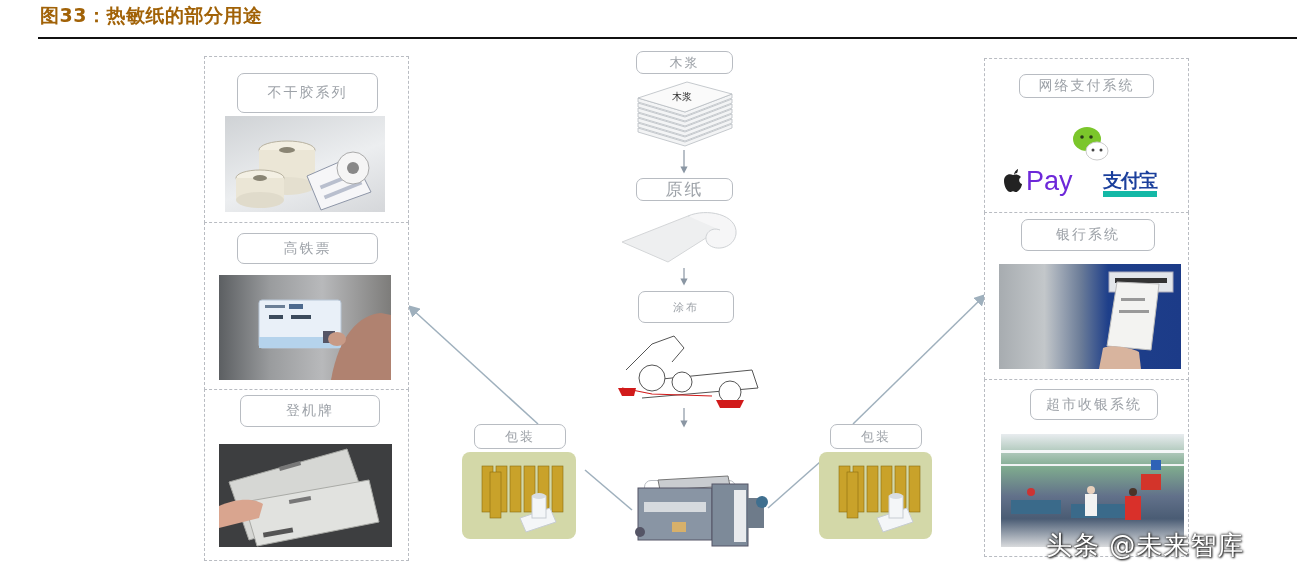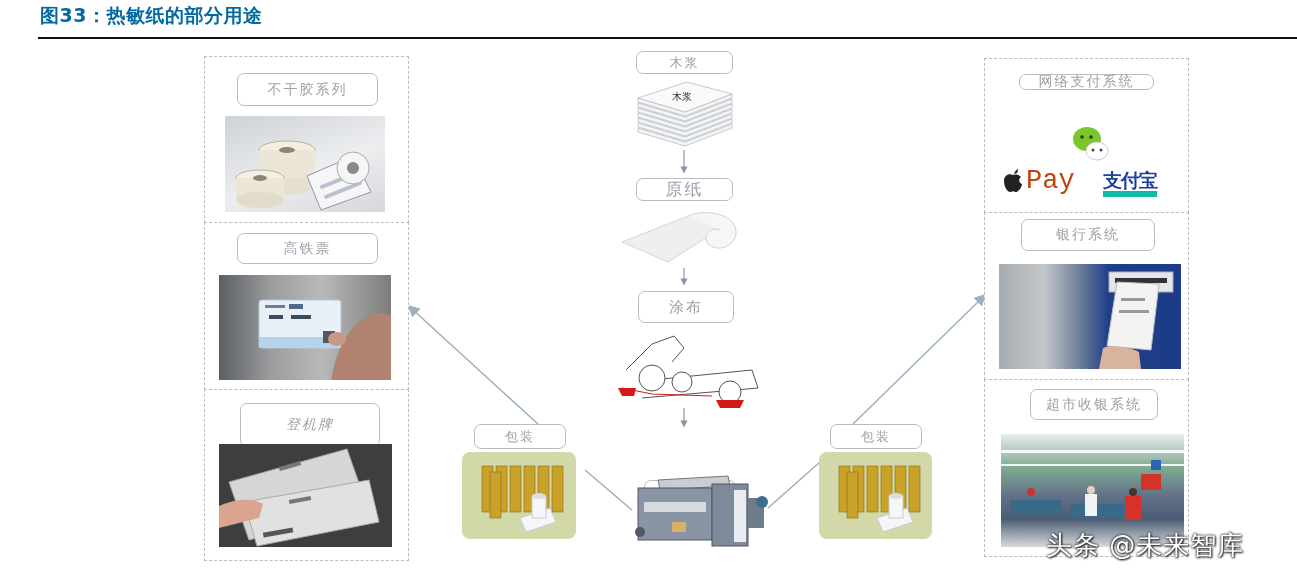"图33：热敏纸的部分用途" .title { color: #0369a1 -> #a16207 }
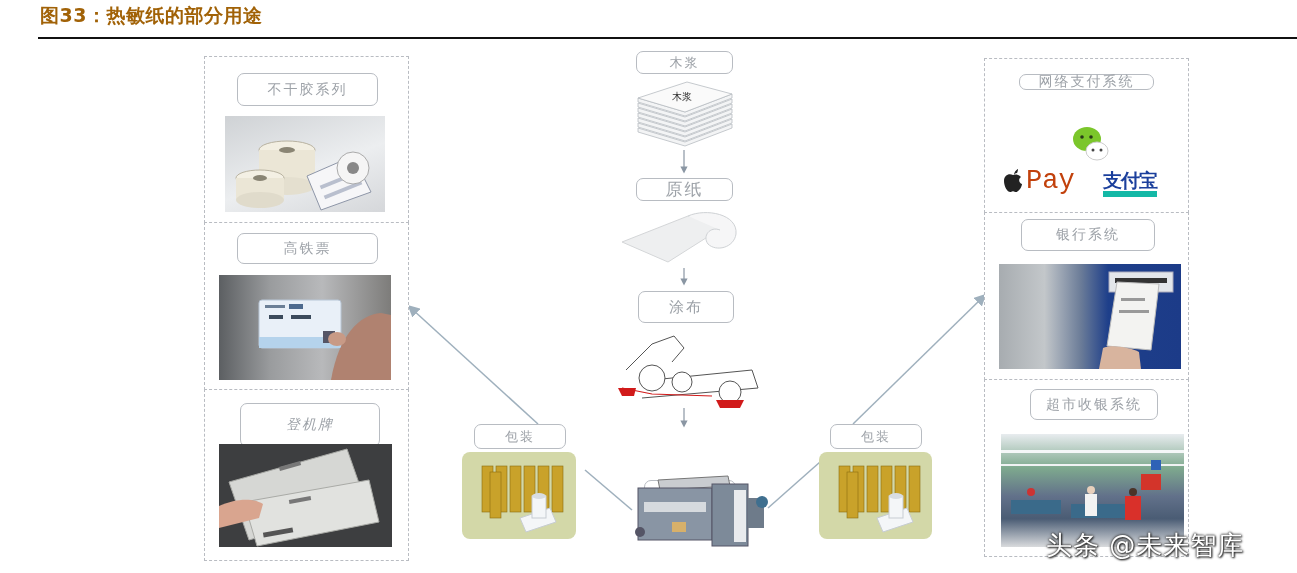"不干胶系列" div.label-box { height: 33px -> 40px }
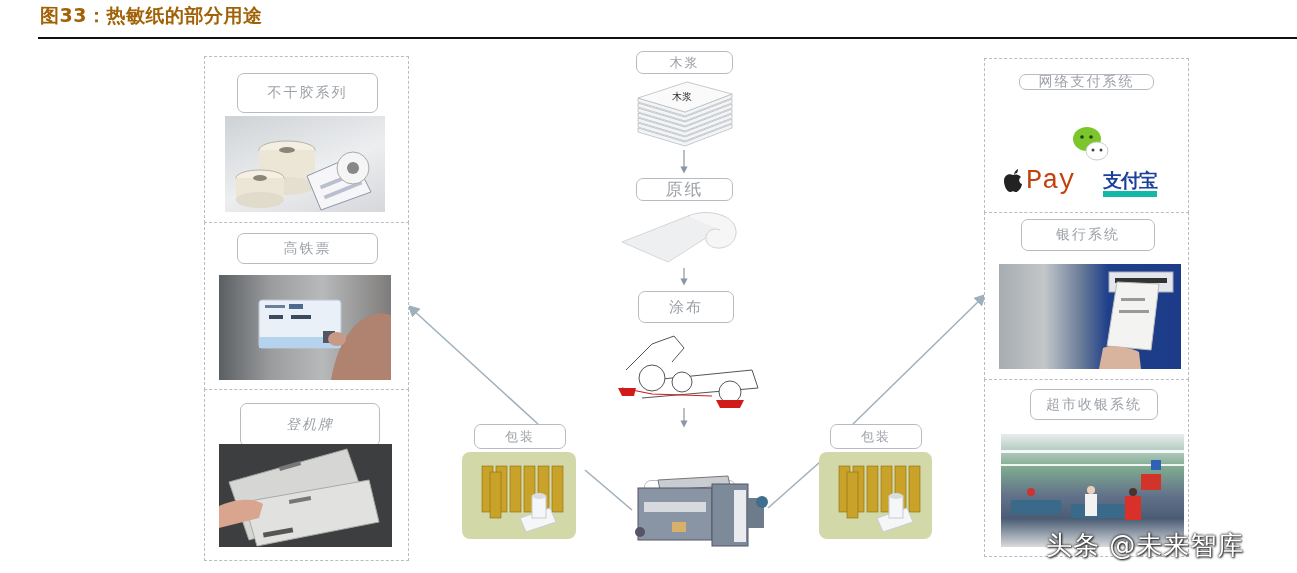"网络支付系统" div.label-box { height: 16px -> 24px }
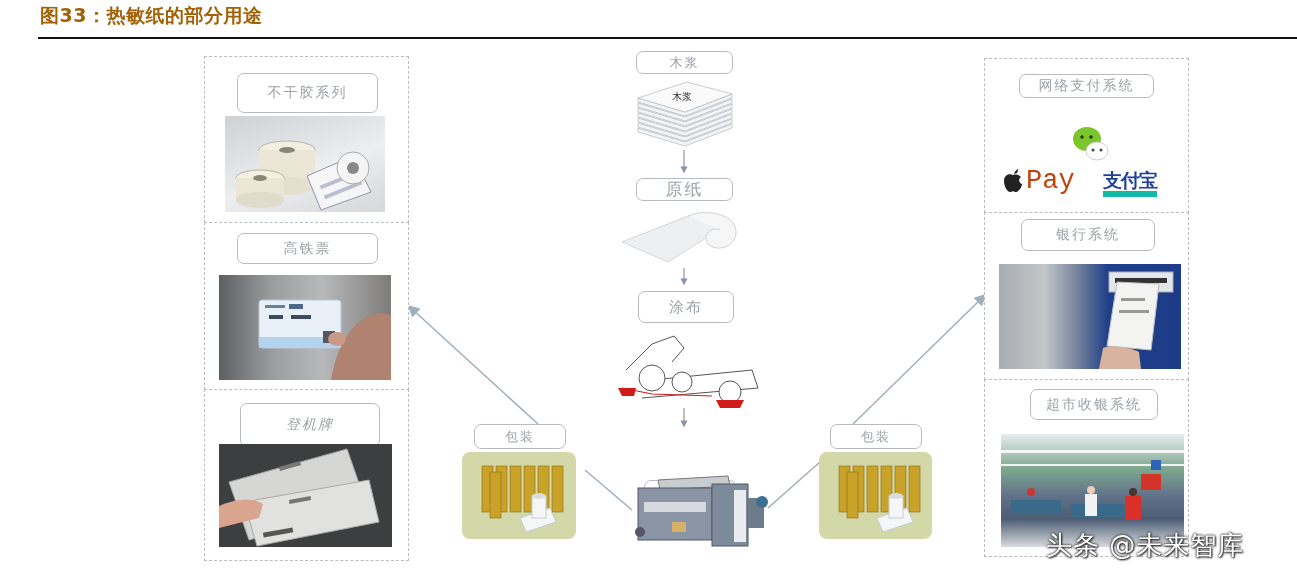"Pay" span { color: #c2410c -> #6d28d9; font-family: Liberation Mono, monospace -> Liberation Sans, sans-serif }
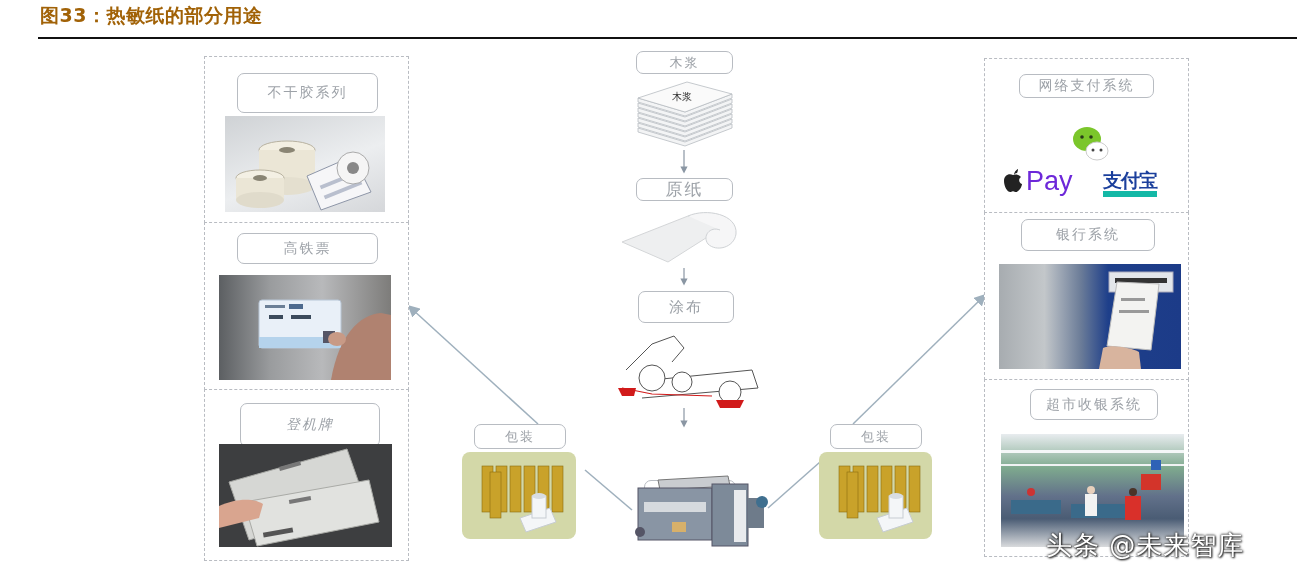"涂布" div.label-box { font-size: 15px -> 11px }
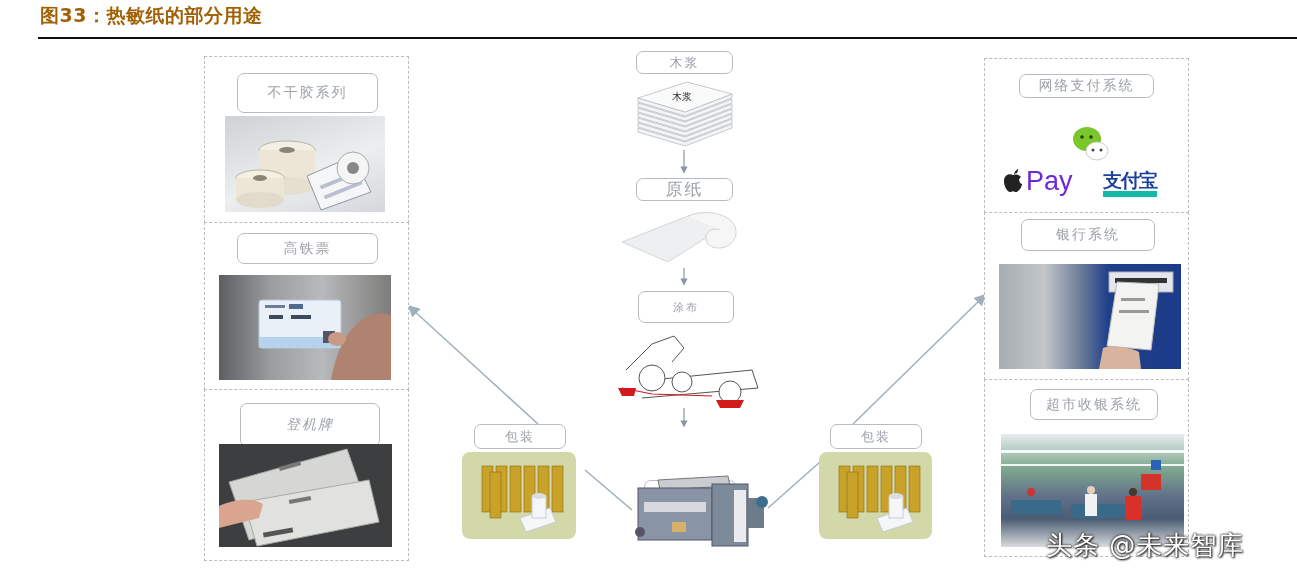"登机牌" div.label-box { font-style: italic -> none; height: 44px -> 32px; top: 13px -> 5px }
